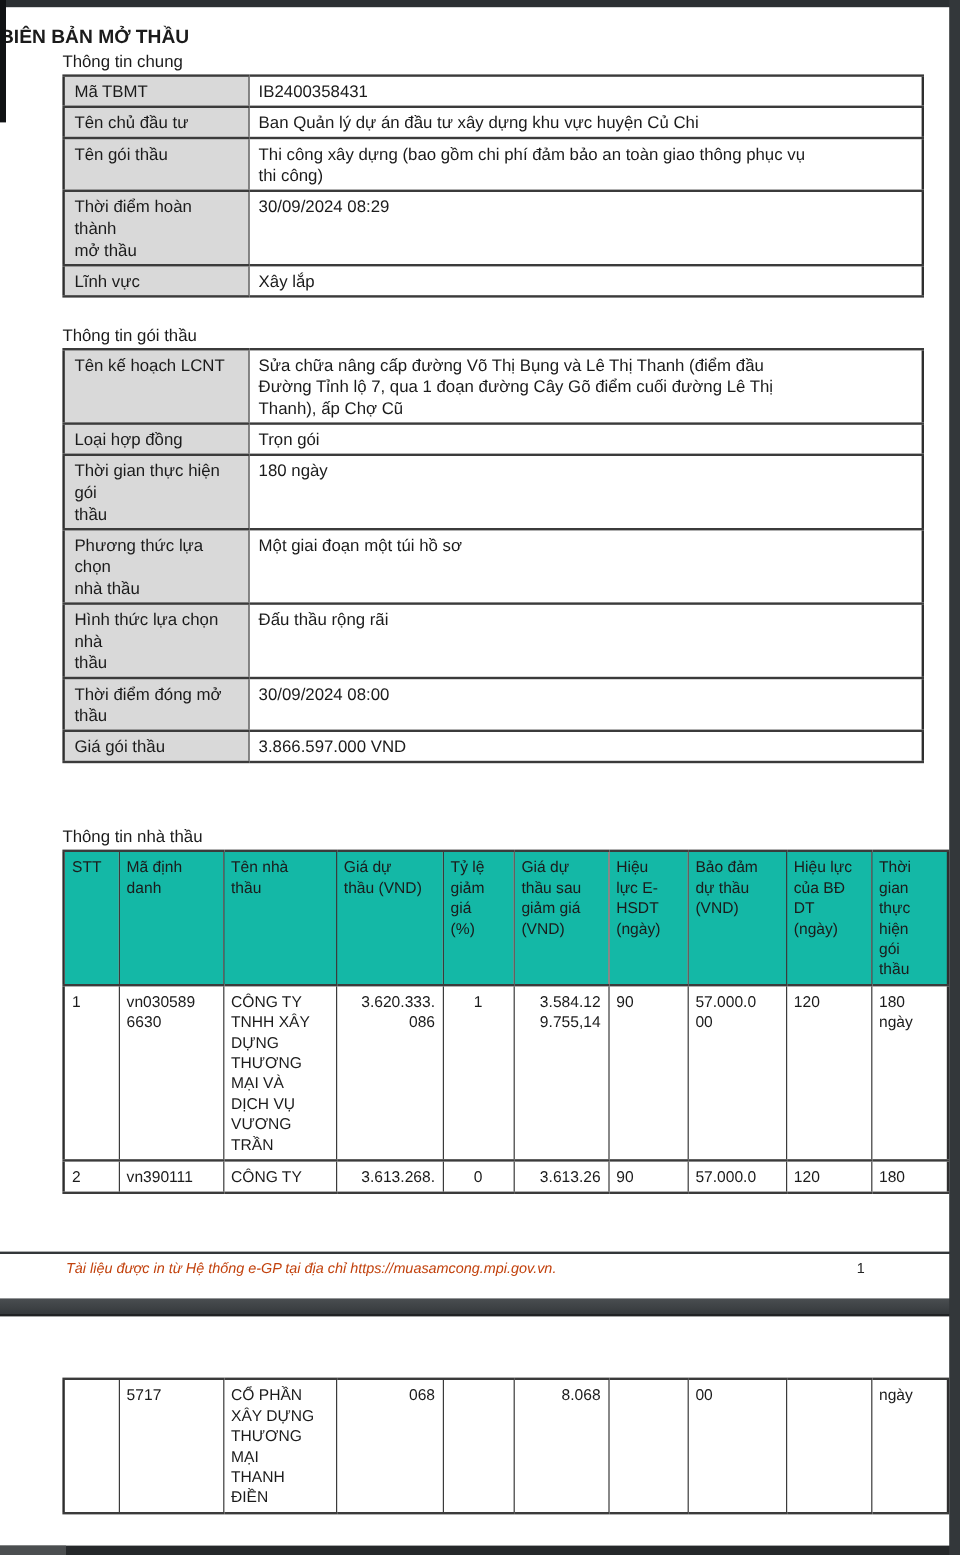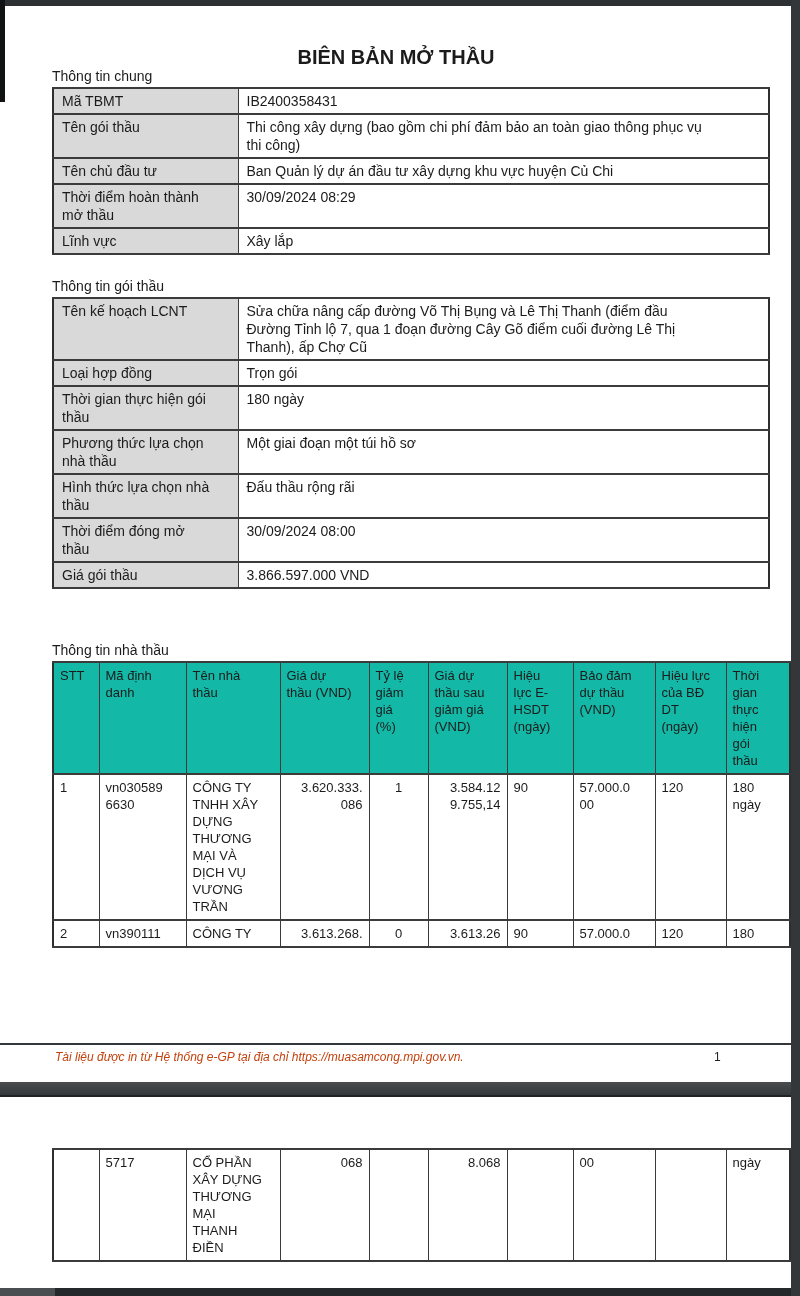"BIÊN BẢN MỞ THẦU" .doc-title { font-size: 20px -> 16px; padding-top: 41px -> 16px; text-align: center -> left }
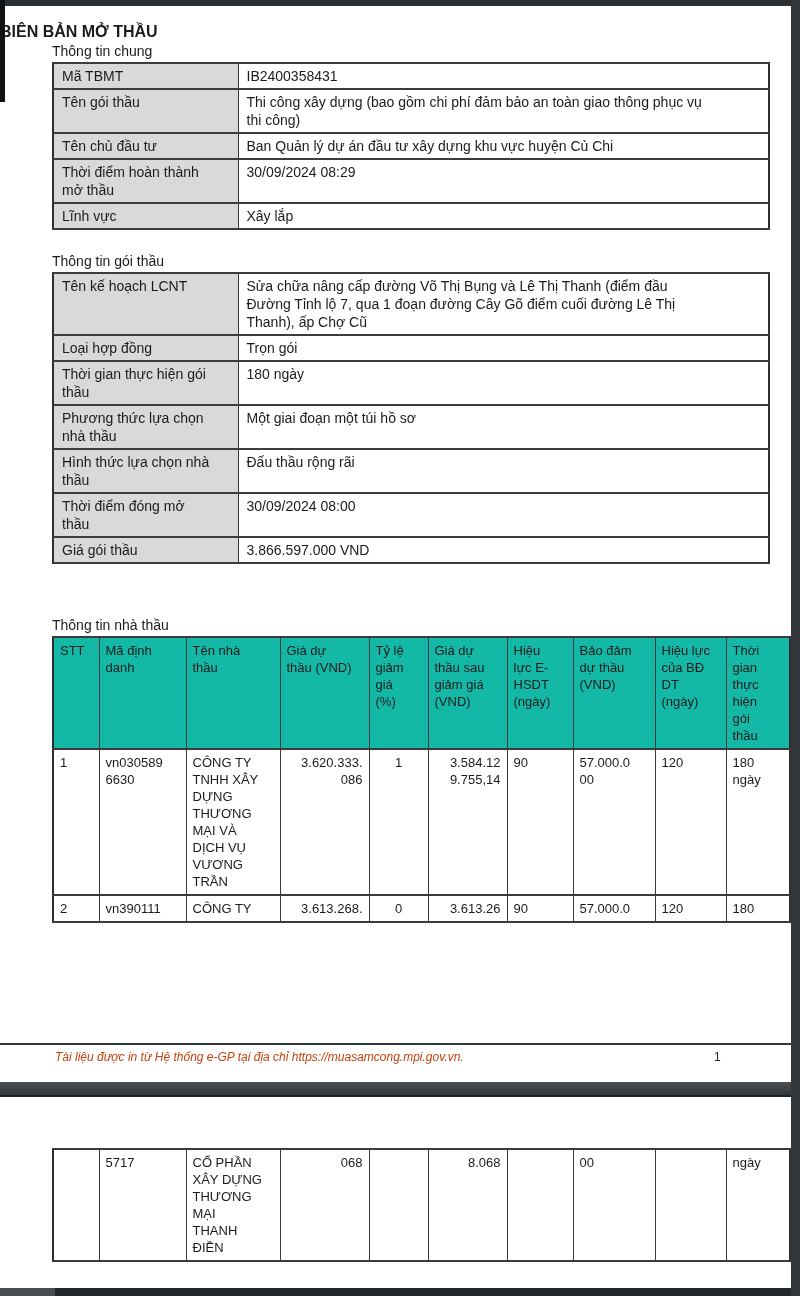"Mã TBMT" .label-cell { width: 185px -> 154px }
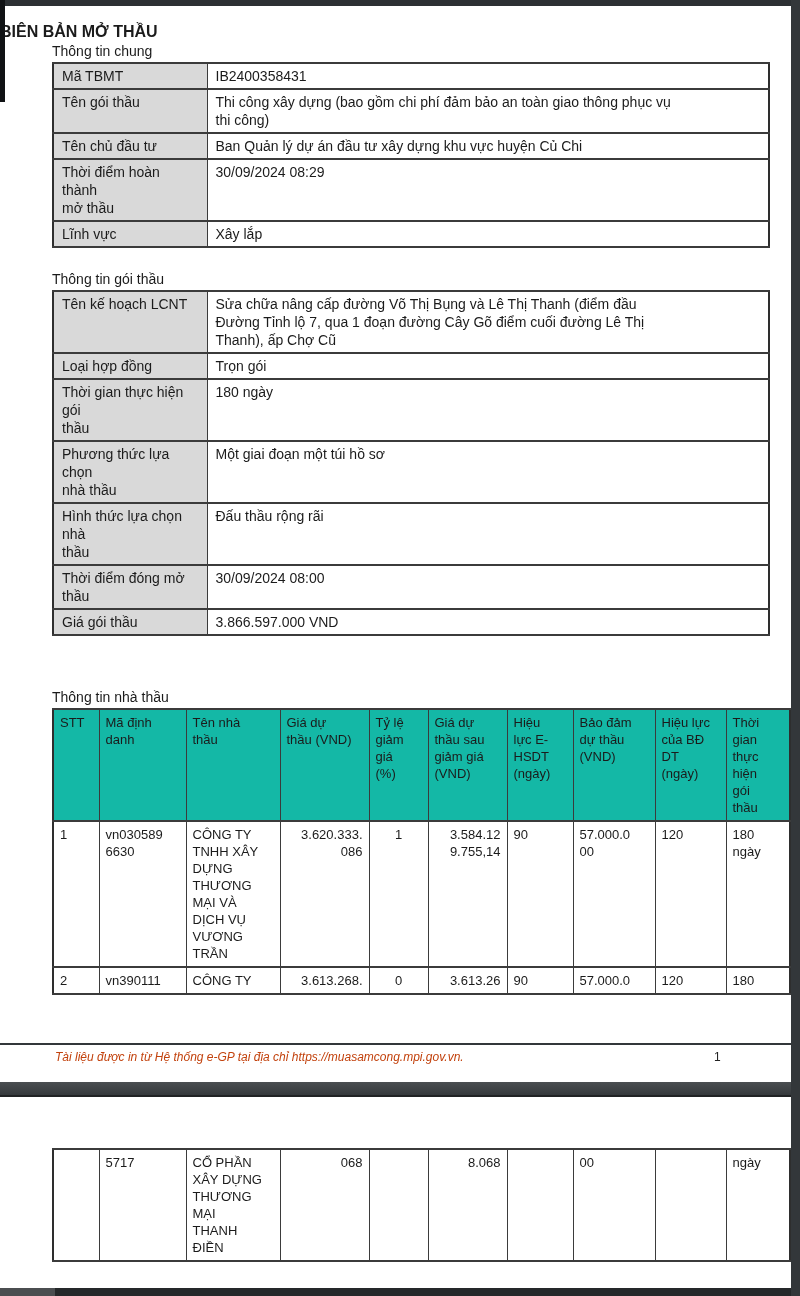"Tên gói thầu" tr { order: before "Tên chủ đầu tư" -> after "Tên chủ đầu tư" }
